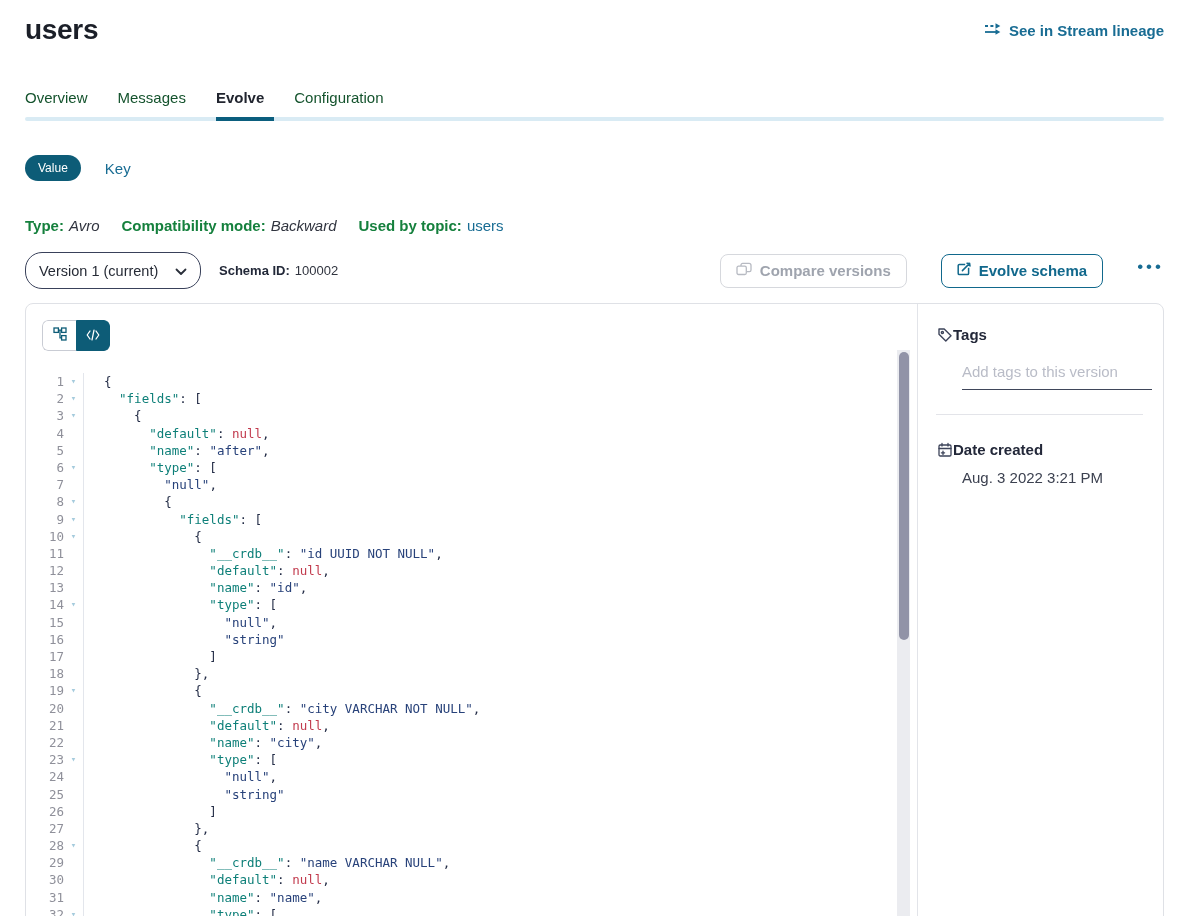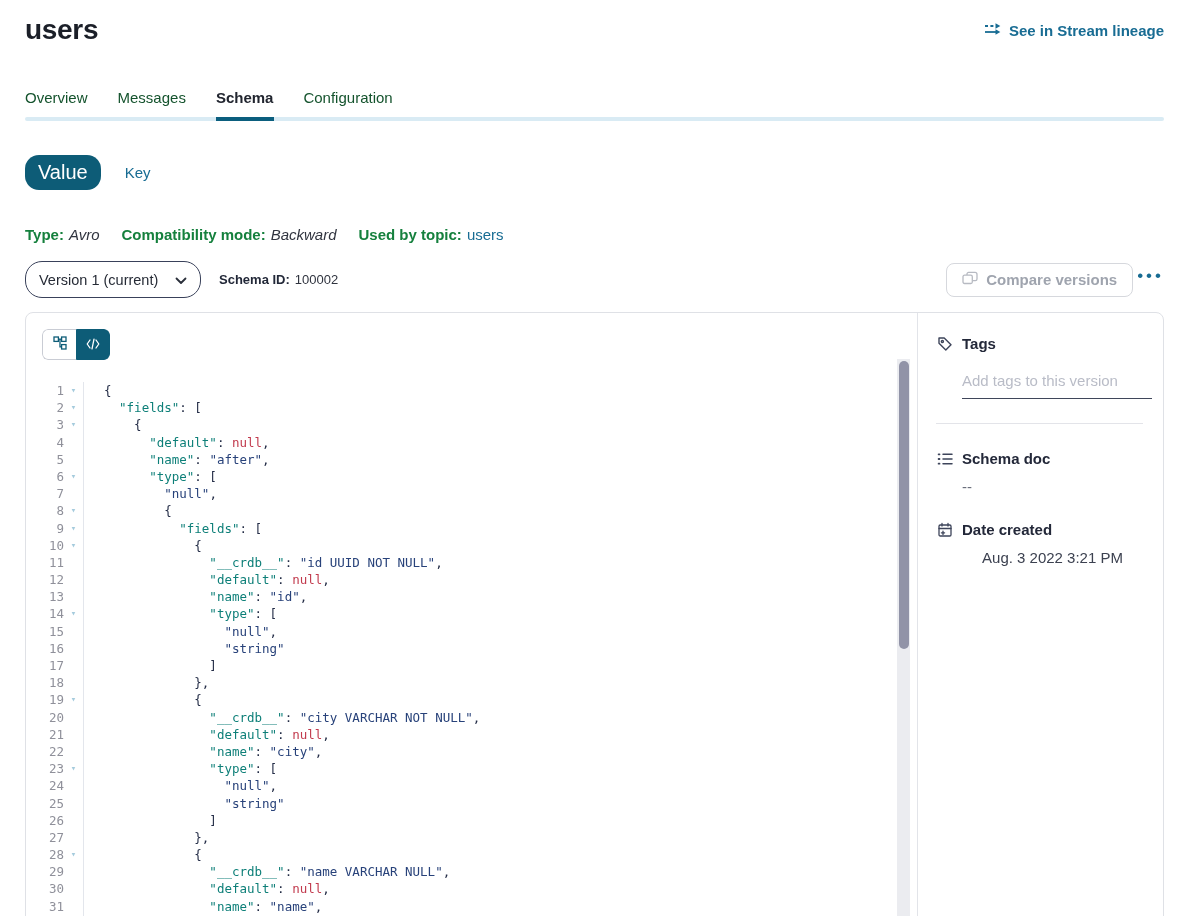"Schema" span.tab { text: Schema -> Evolve }
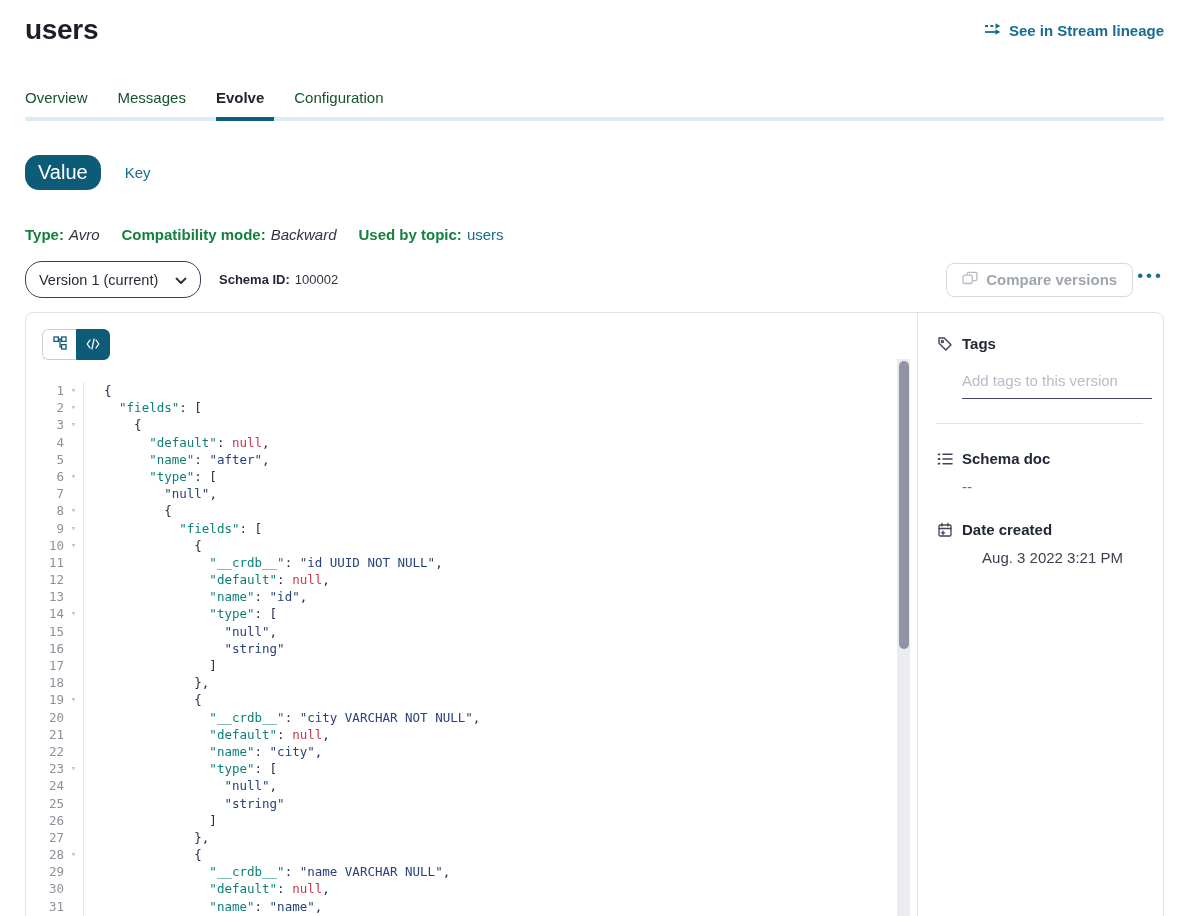"Value" .btn-value { font-size: 20px -> 12px }
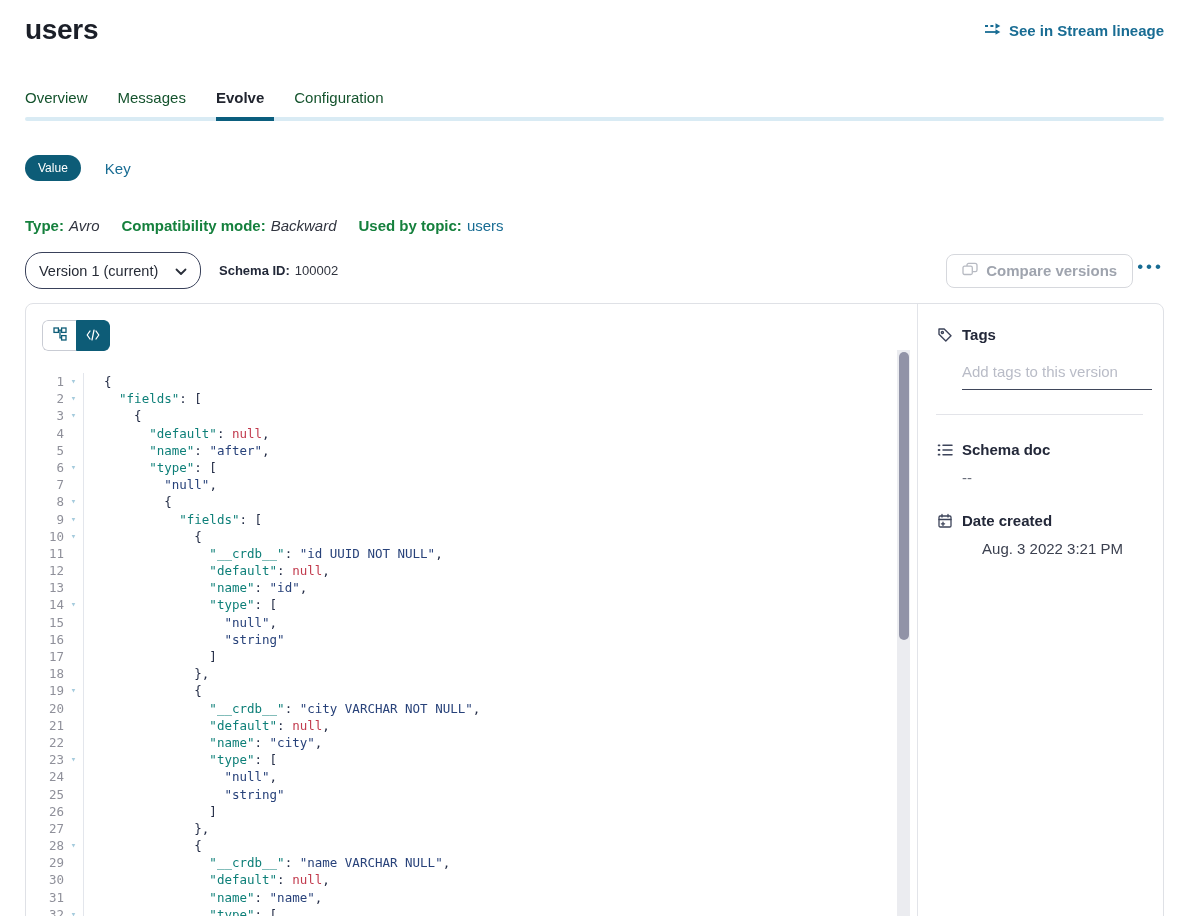"Compare versions" .vbar-right { gap: 4px -> 34px }
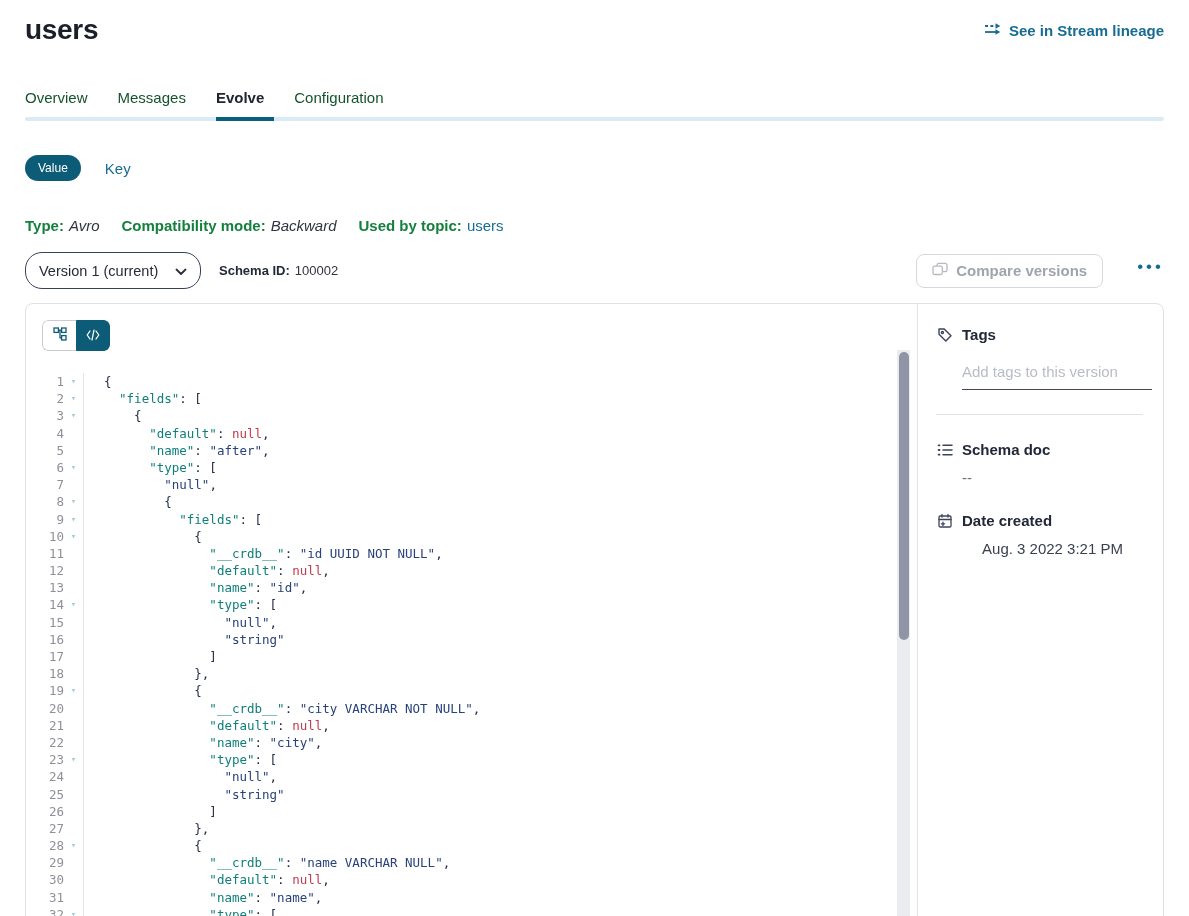"Evolve schema" button.btn-outline { html: none -> <button> <span> <svg> <path></path> <path></path> </svg> </span> <span>Evolve schema</span> </button> }
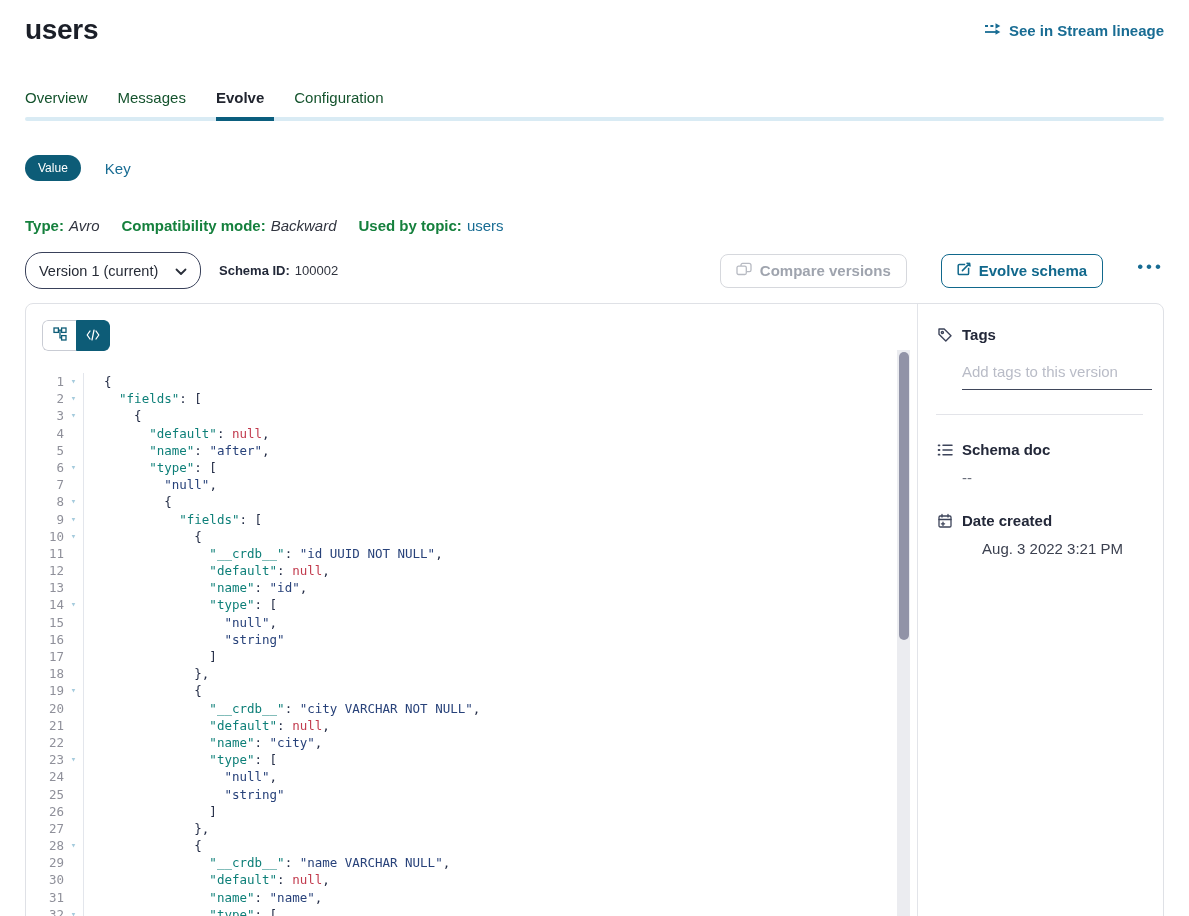"Tags" .sb-head { gap: 9px -> none }
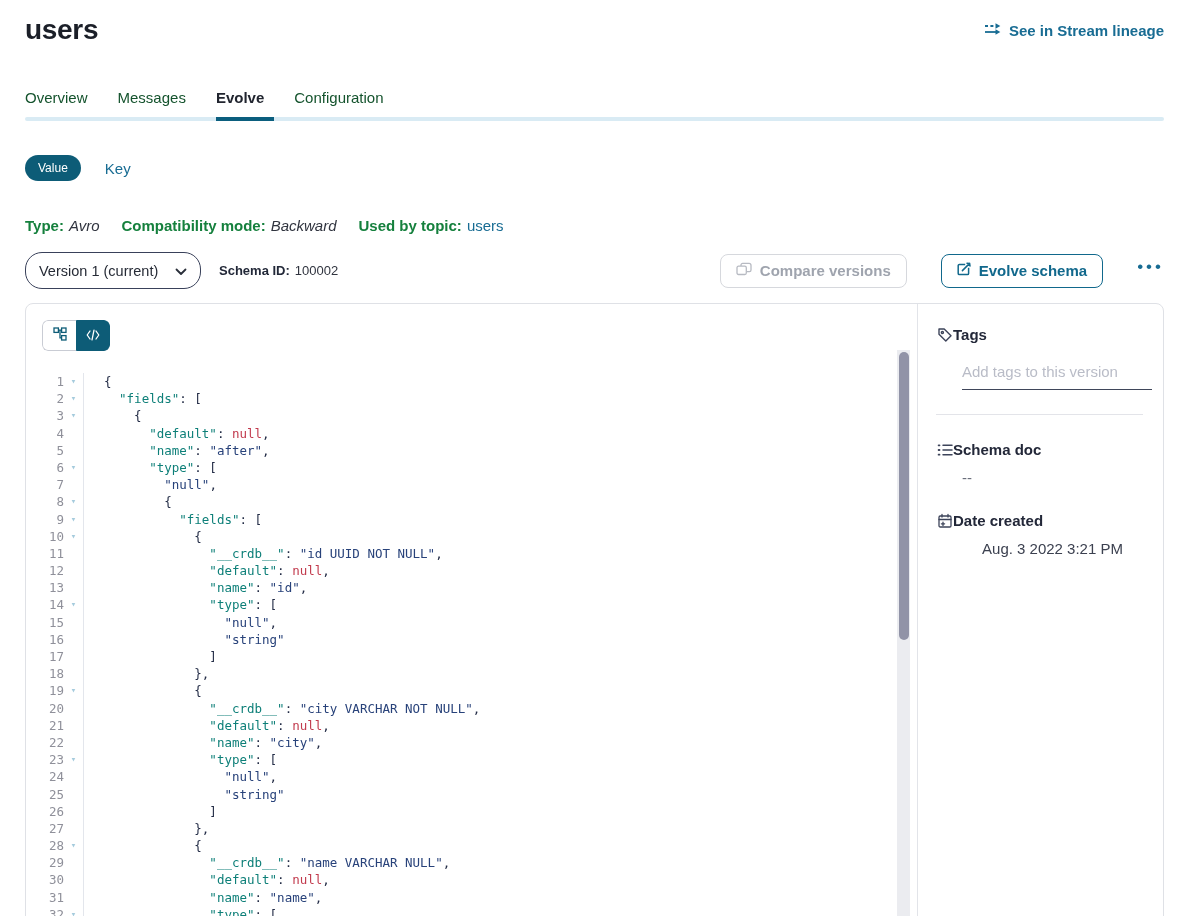"Schema doc" div.sb-section { html: <div> <div> <span> <svg> <path></path> <path></path> </svg> </span> <span>Schema doc</span> </div> <div>--</div> </div> -> none }
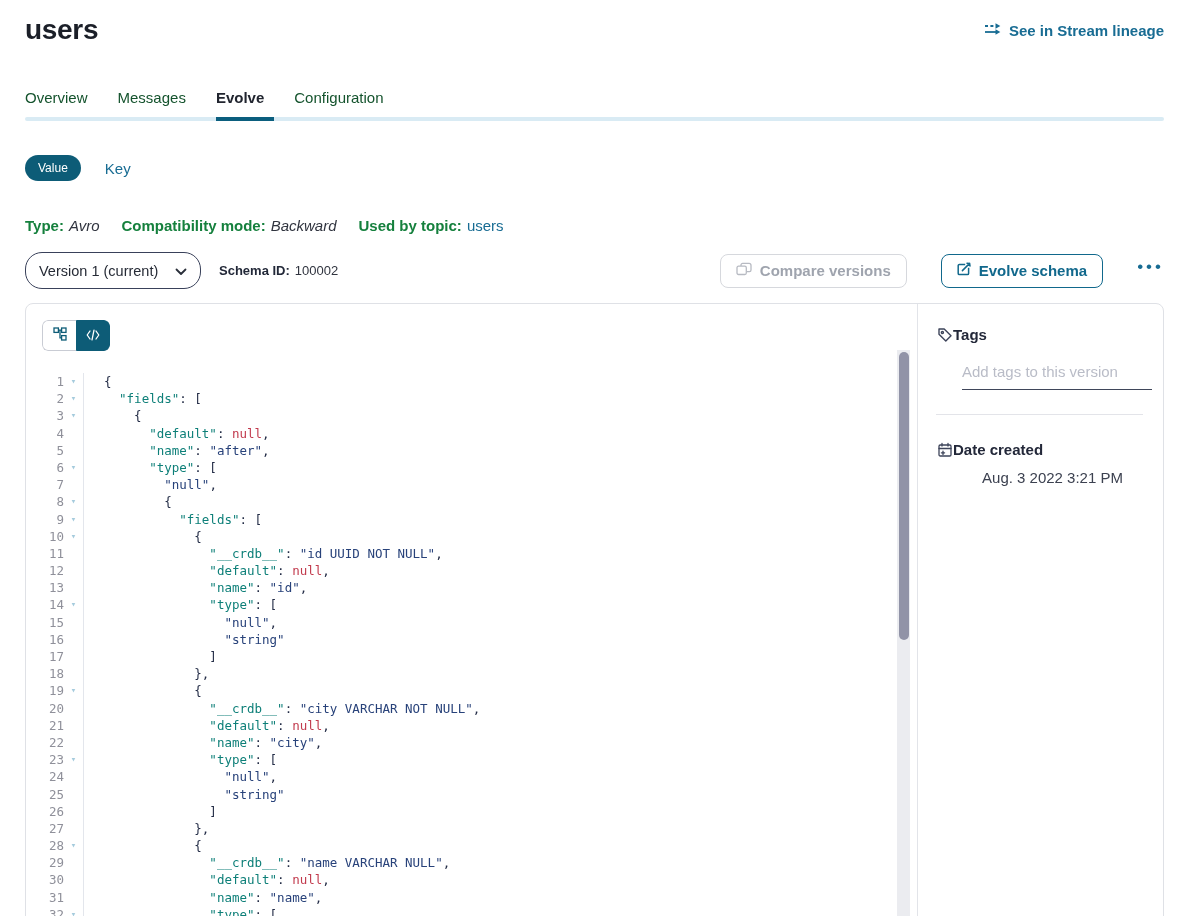"Aug. 3 2022 3:21 PM" .sb-value.dark { text-align: center -> none }
